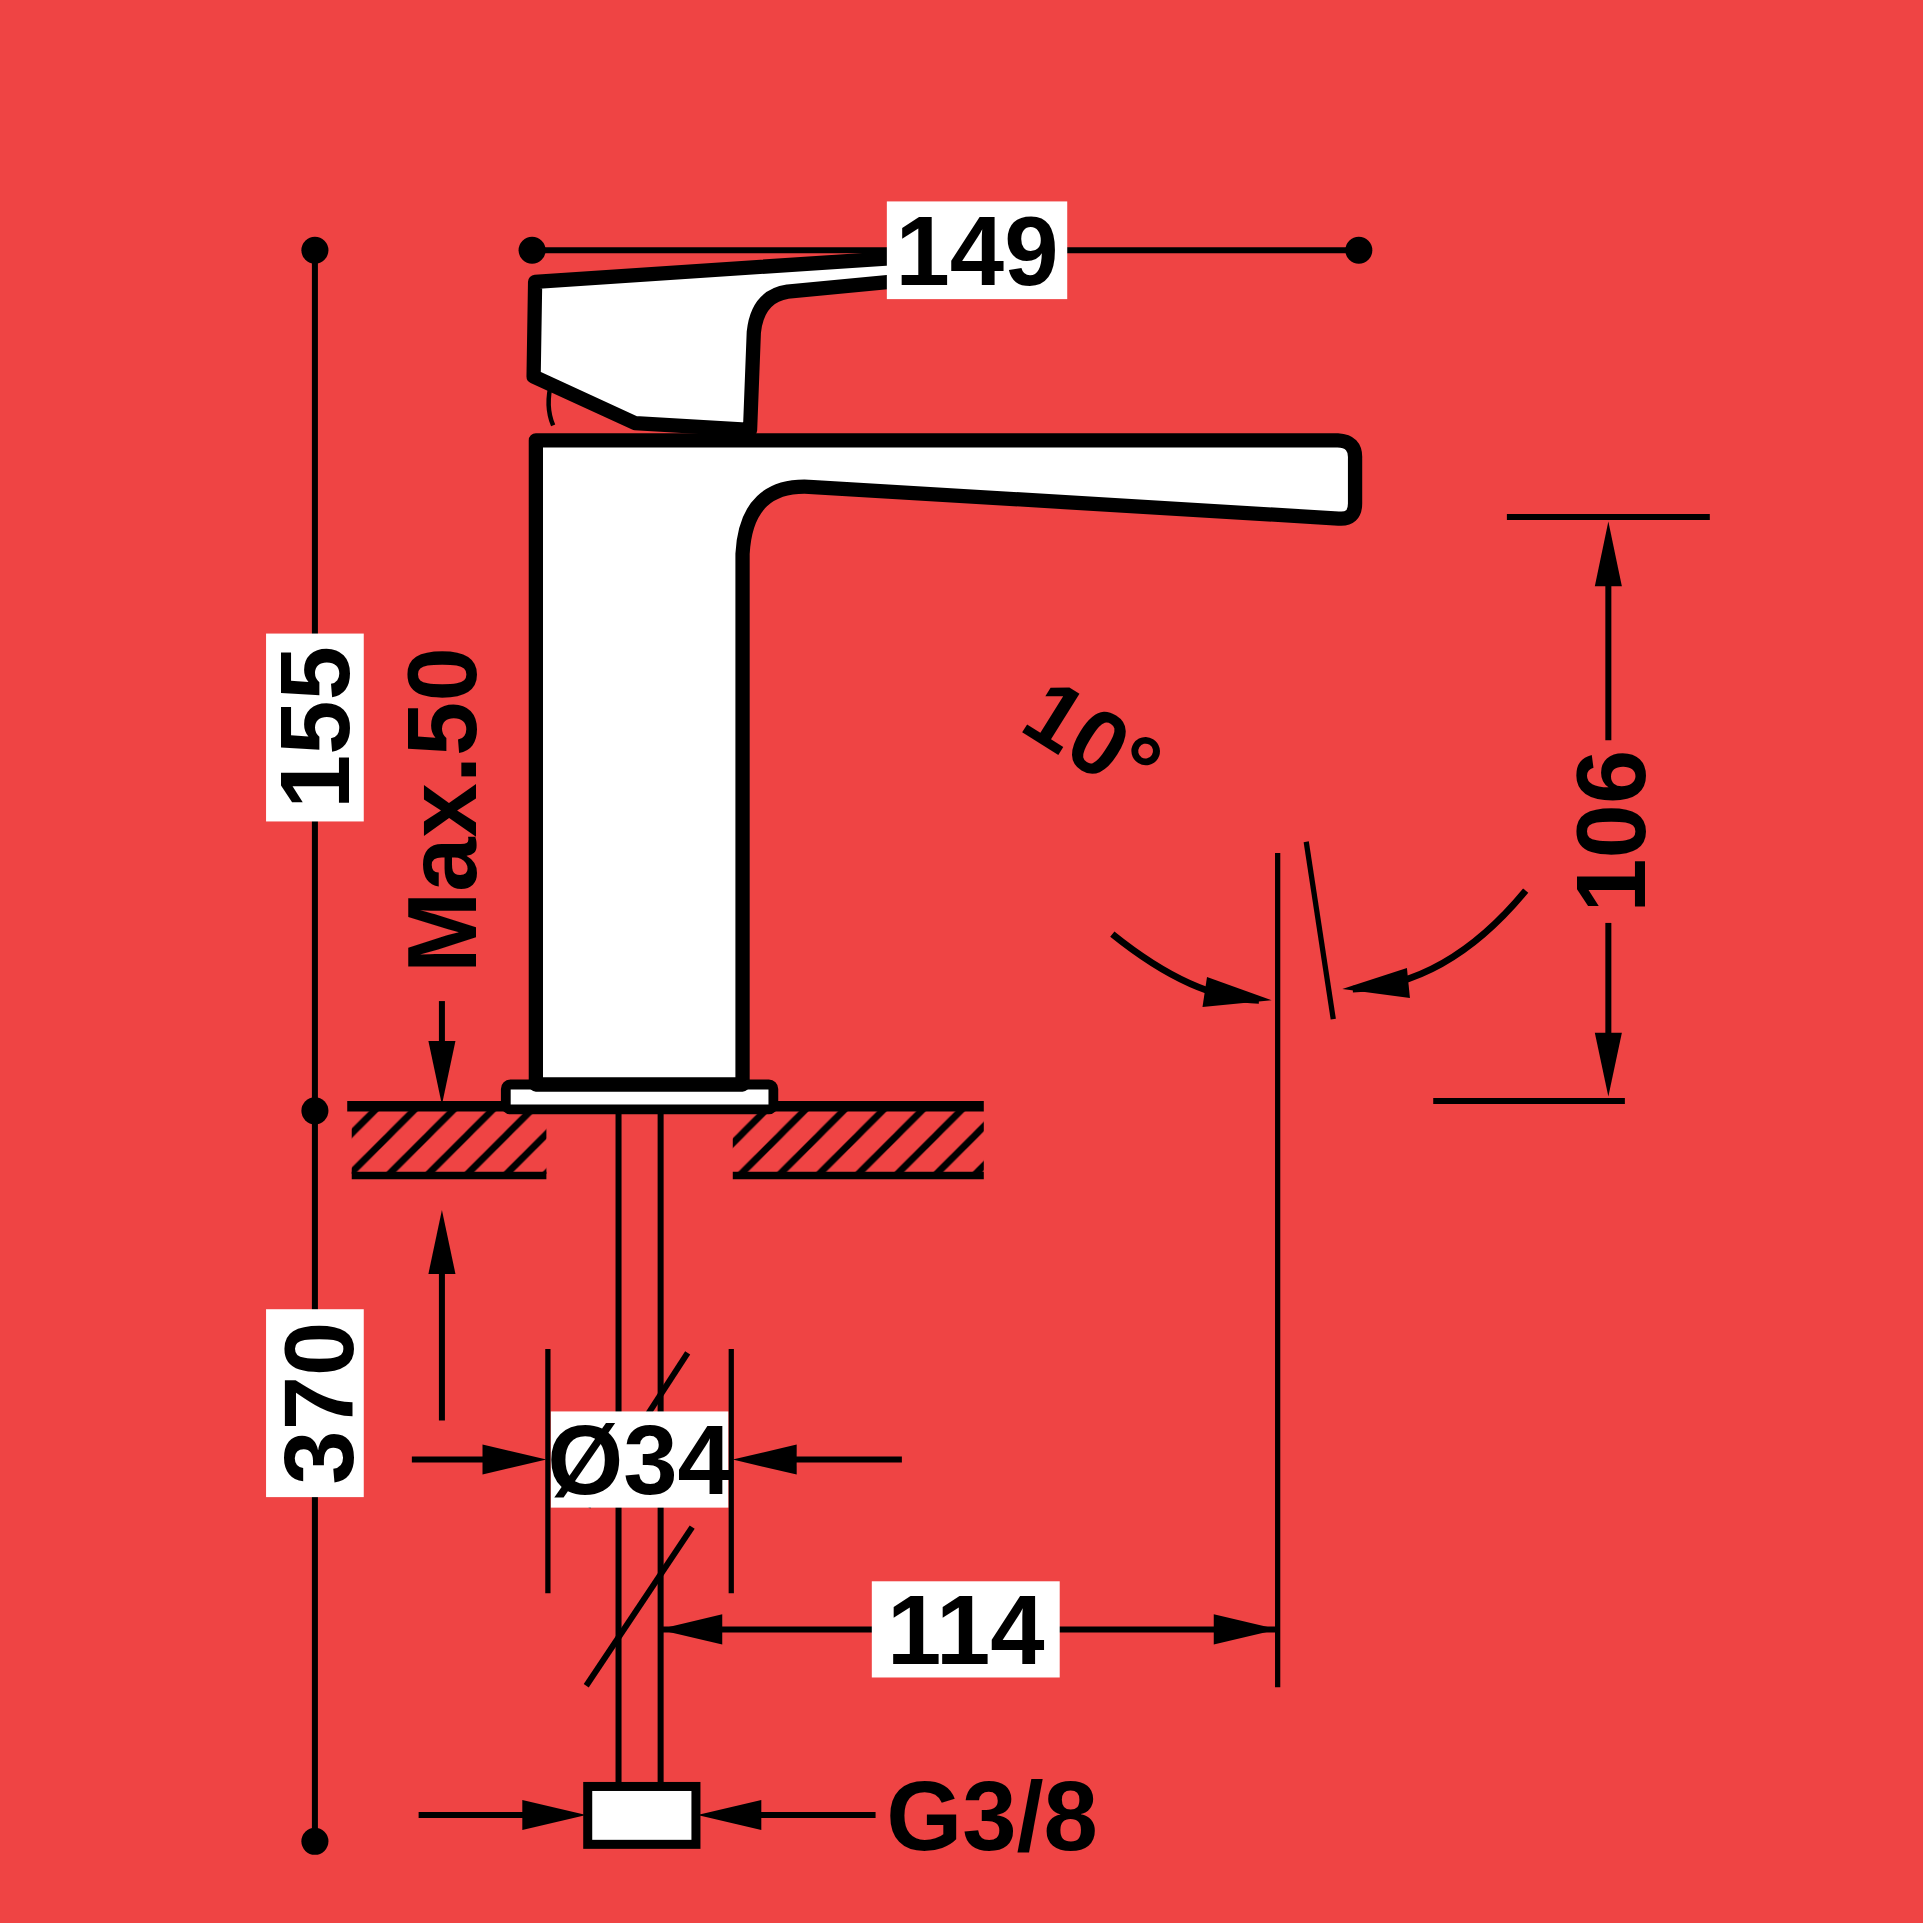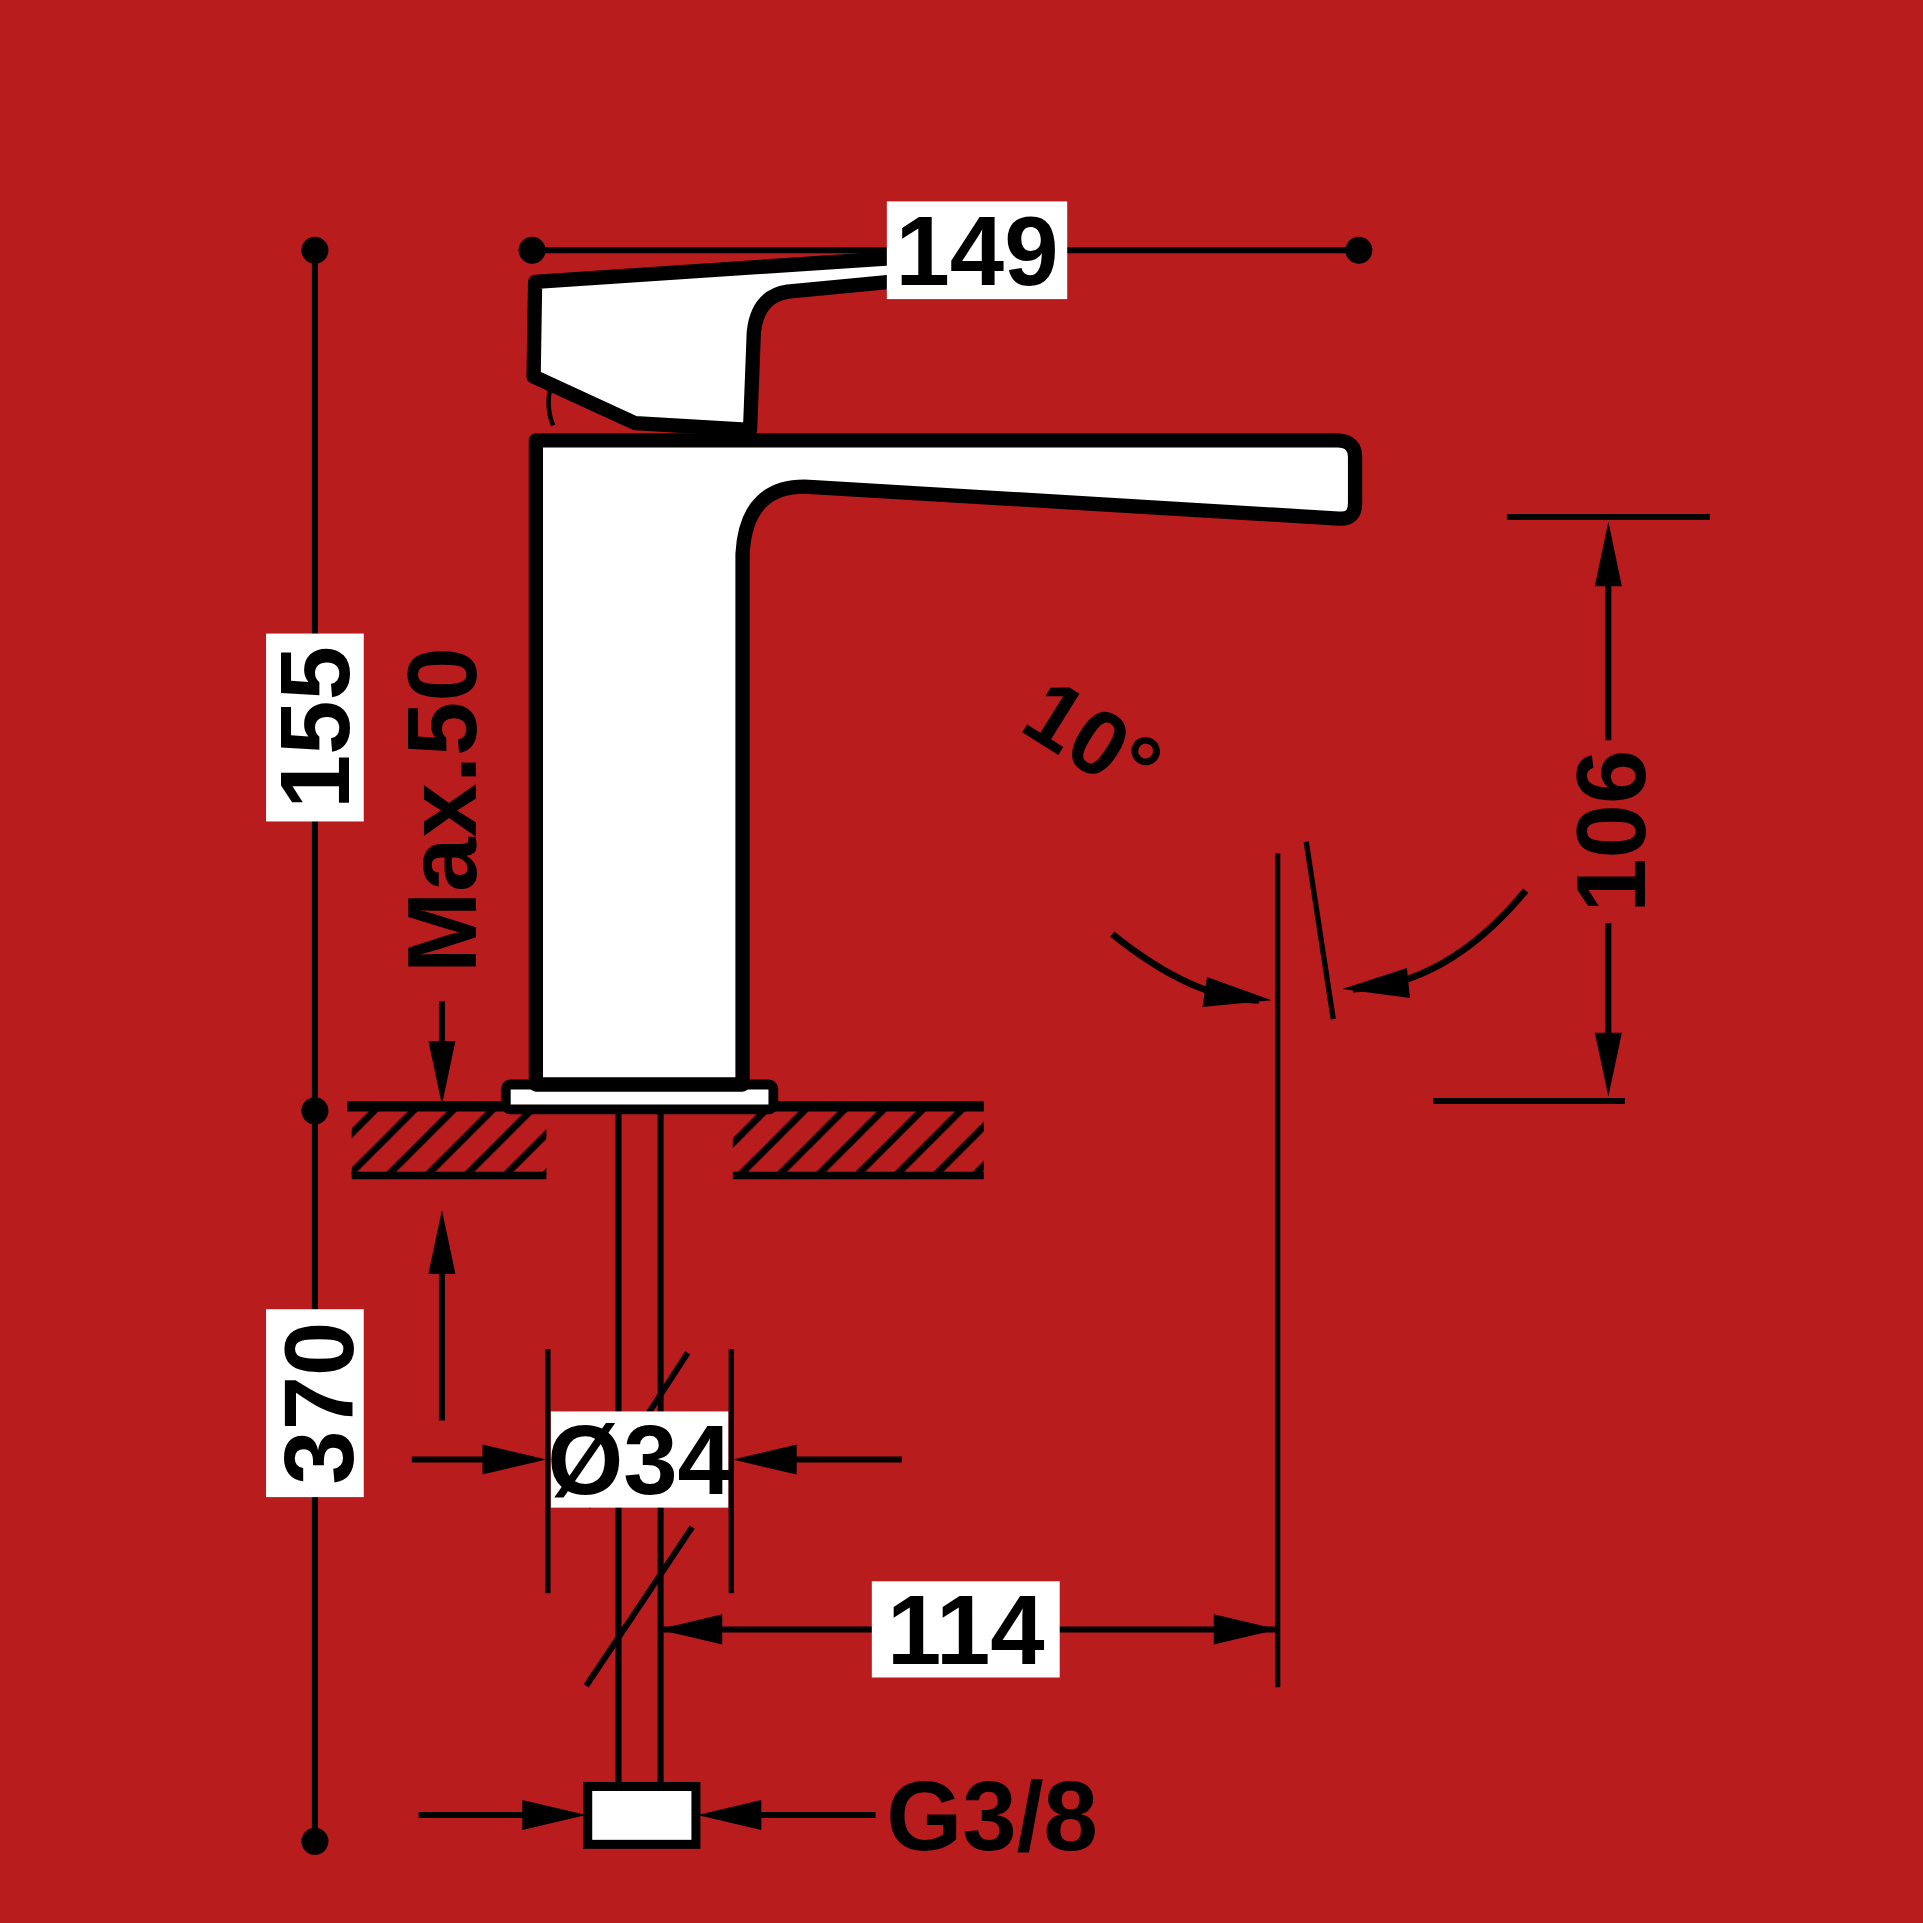"149" .page { background: #b91c1c -> #ef4444 }
